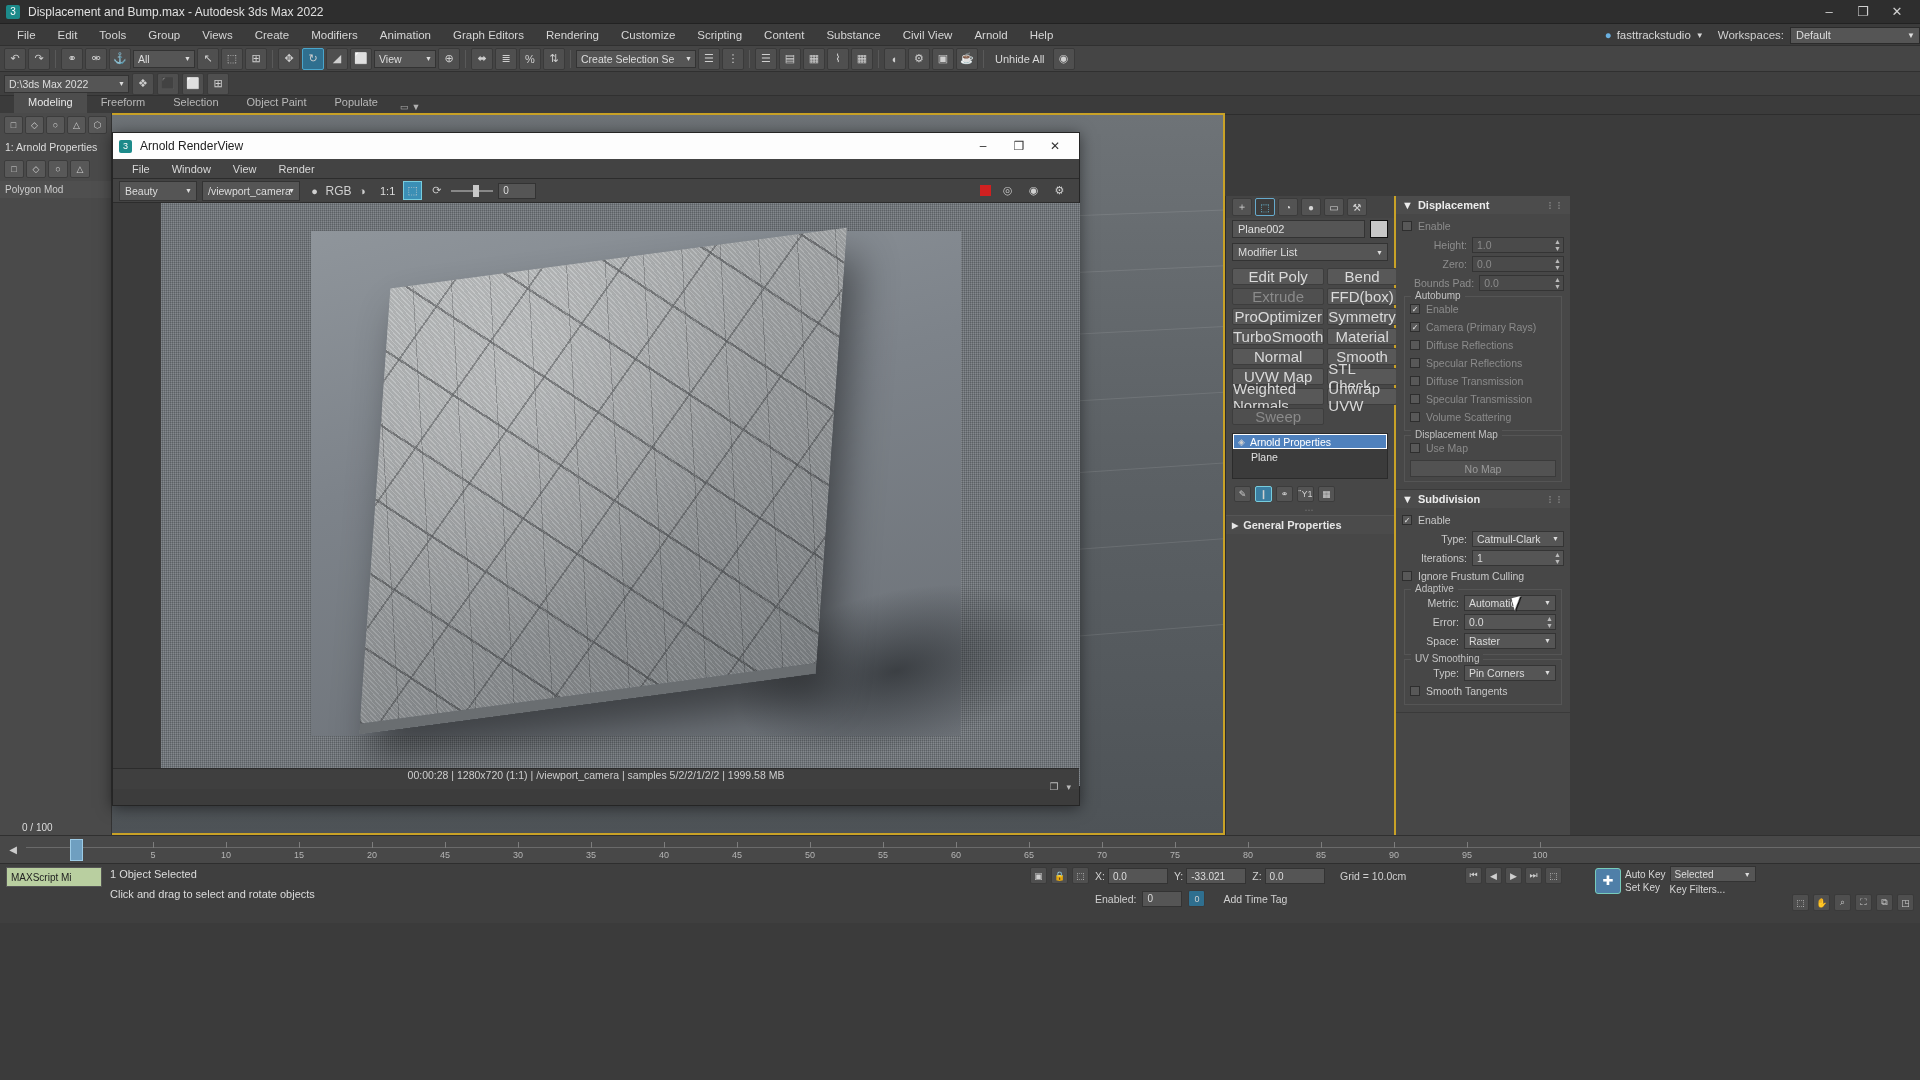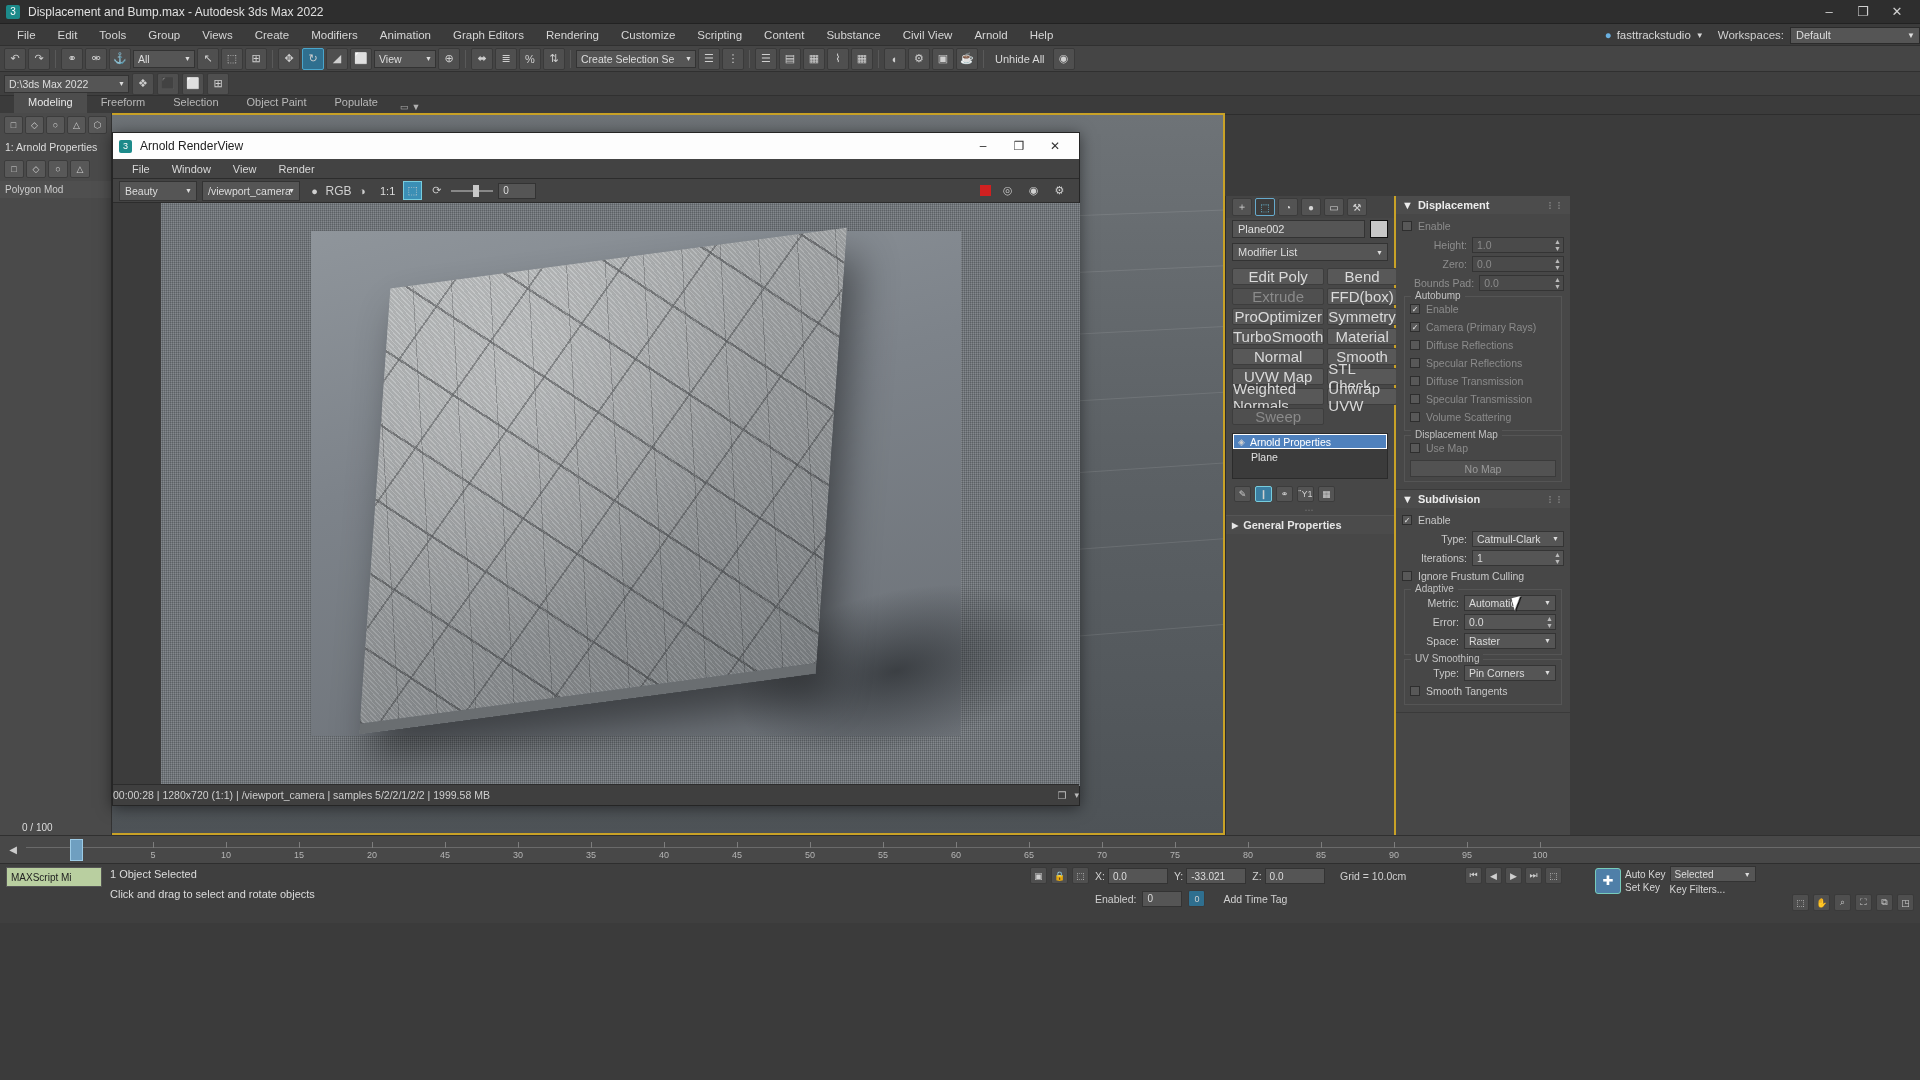"00:00:28 | 1280x720 (1:1) |" .arv-status { bottom: 0 -> 16px; flex-direction: none -> column; padding: 0 0 -> 0 8px }
